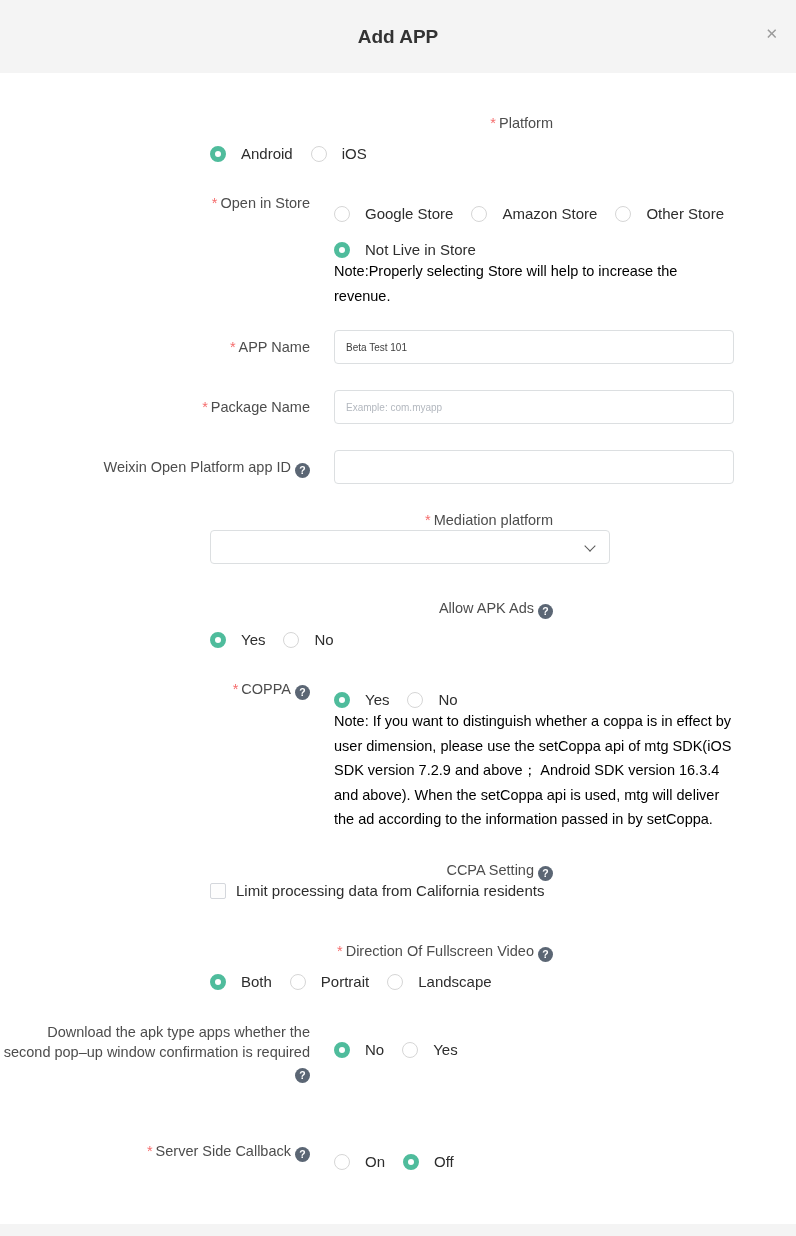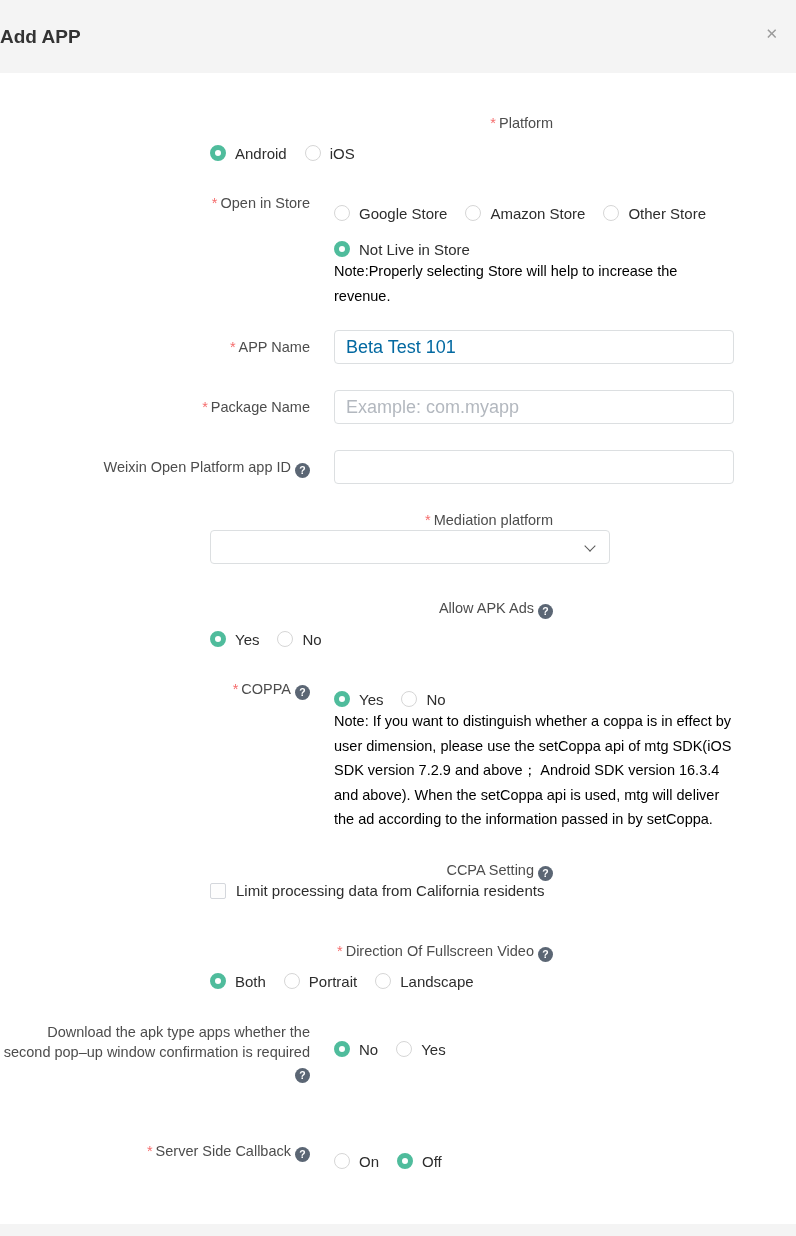"Add APP" .modal-header { justify-content: flex-start -> center }
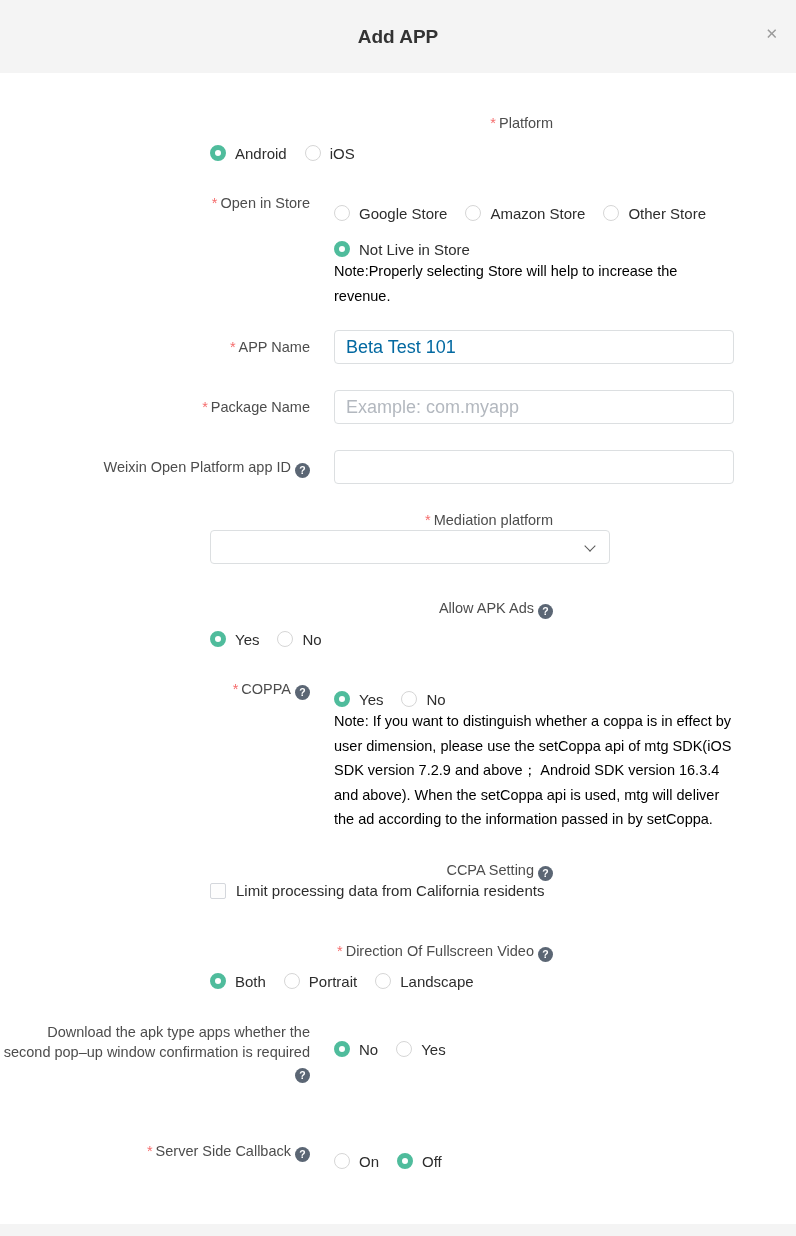"Android" .radio { align-items: flex-start -> flex-end; gap: 9px -> 15px }
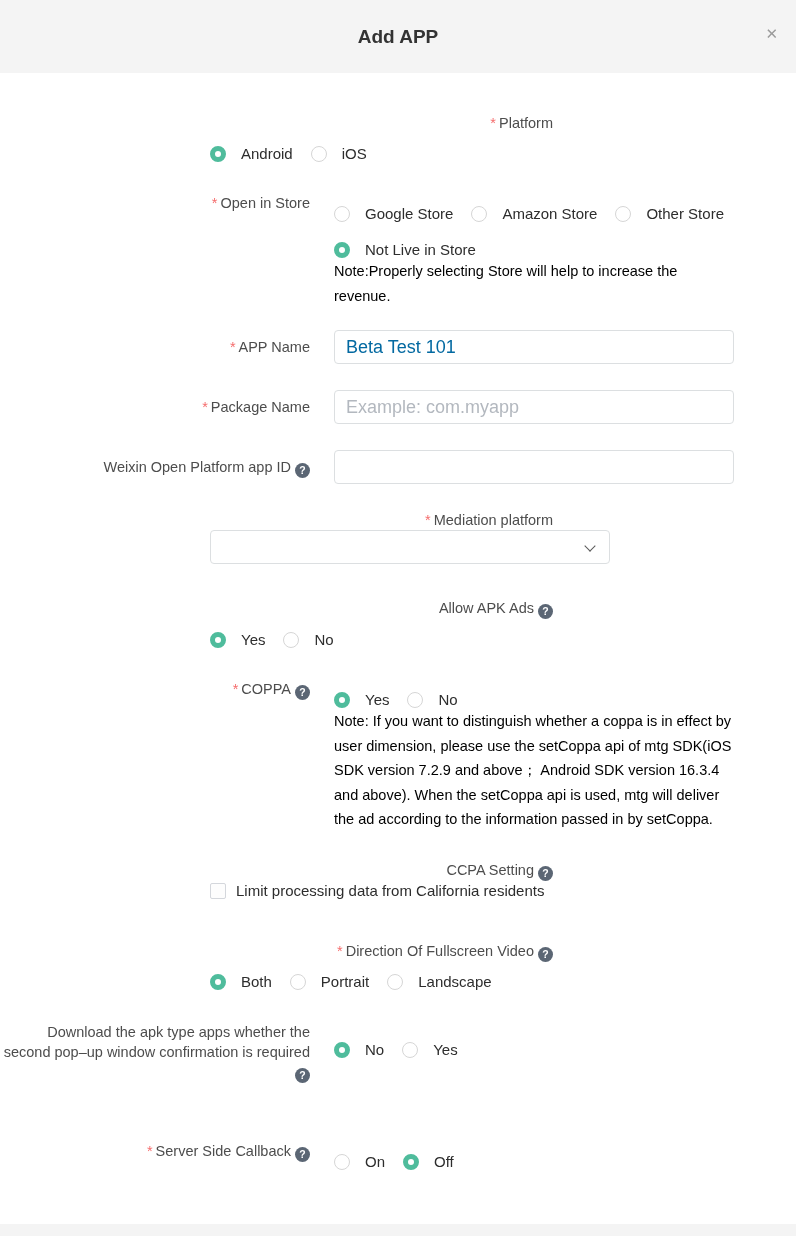"Beta Test 101" .text-input { color: #0369a1 -> #404040; font-size: 18px -> 10px }
